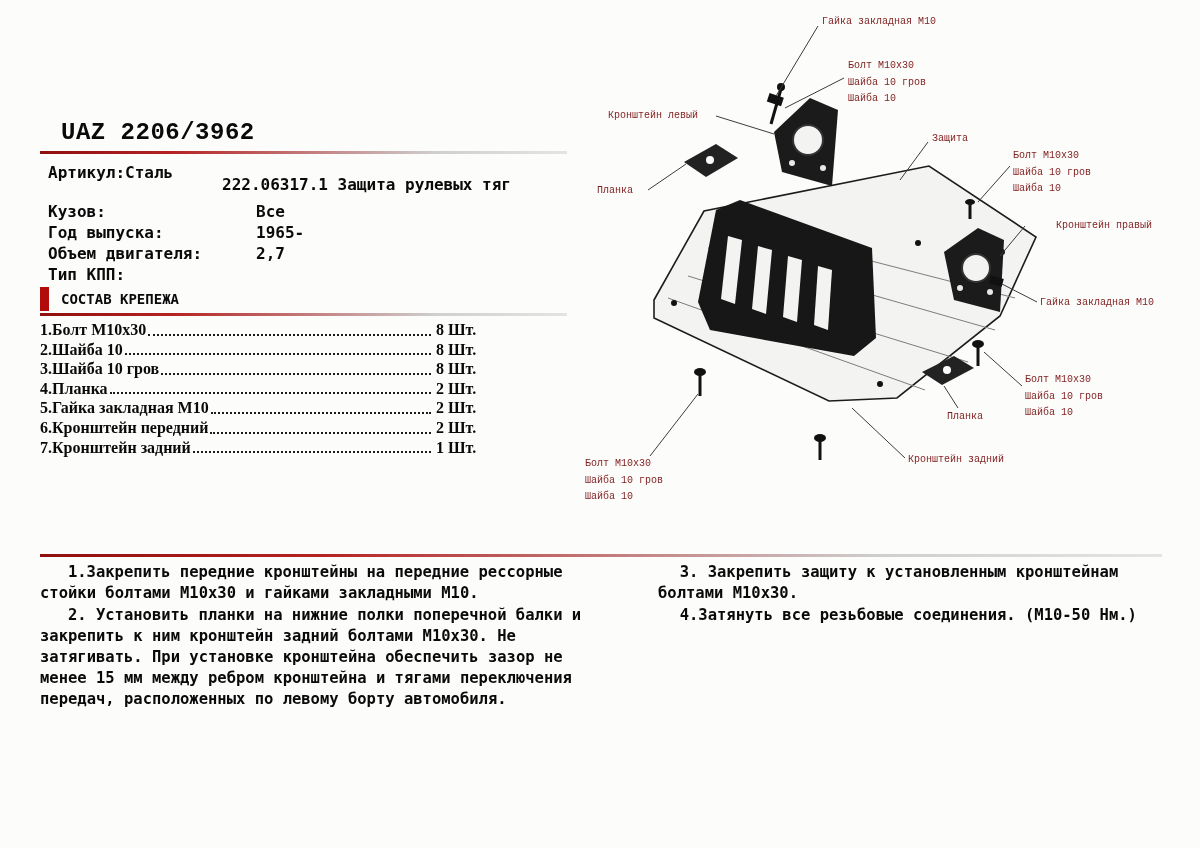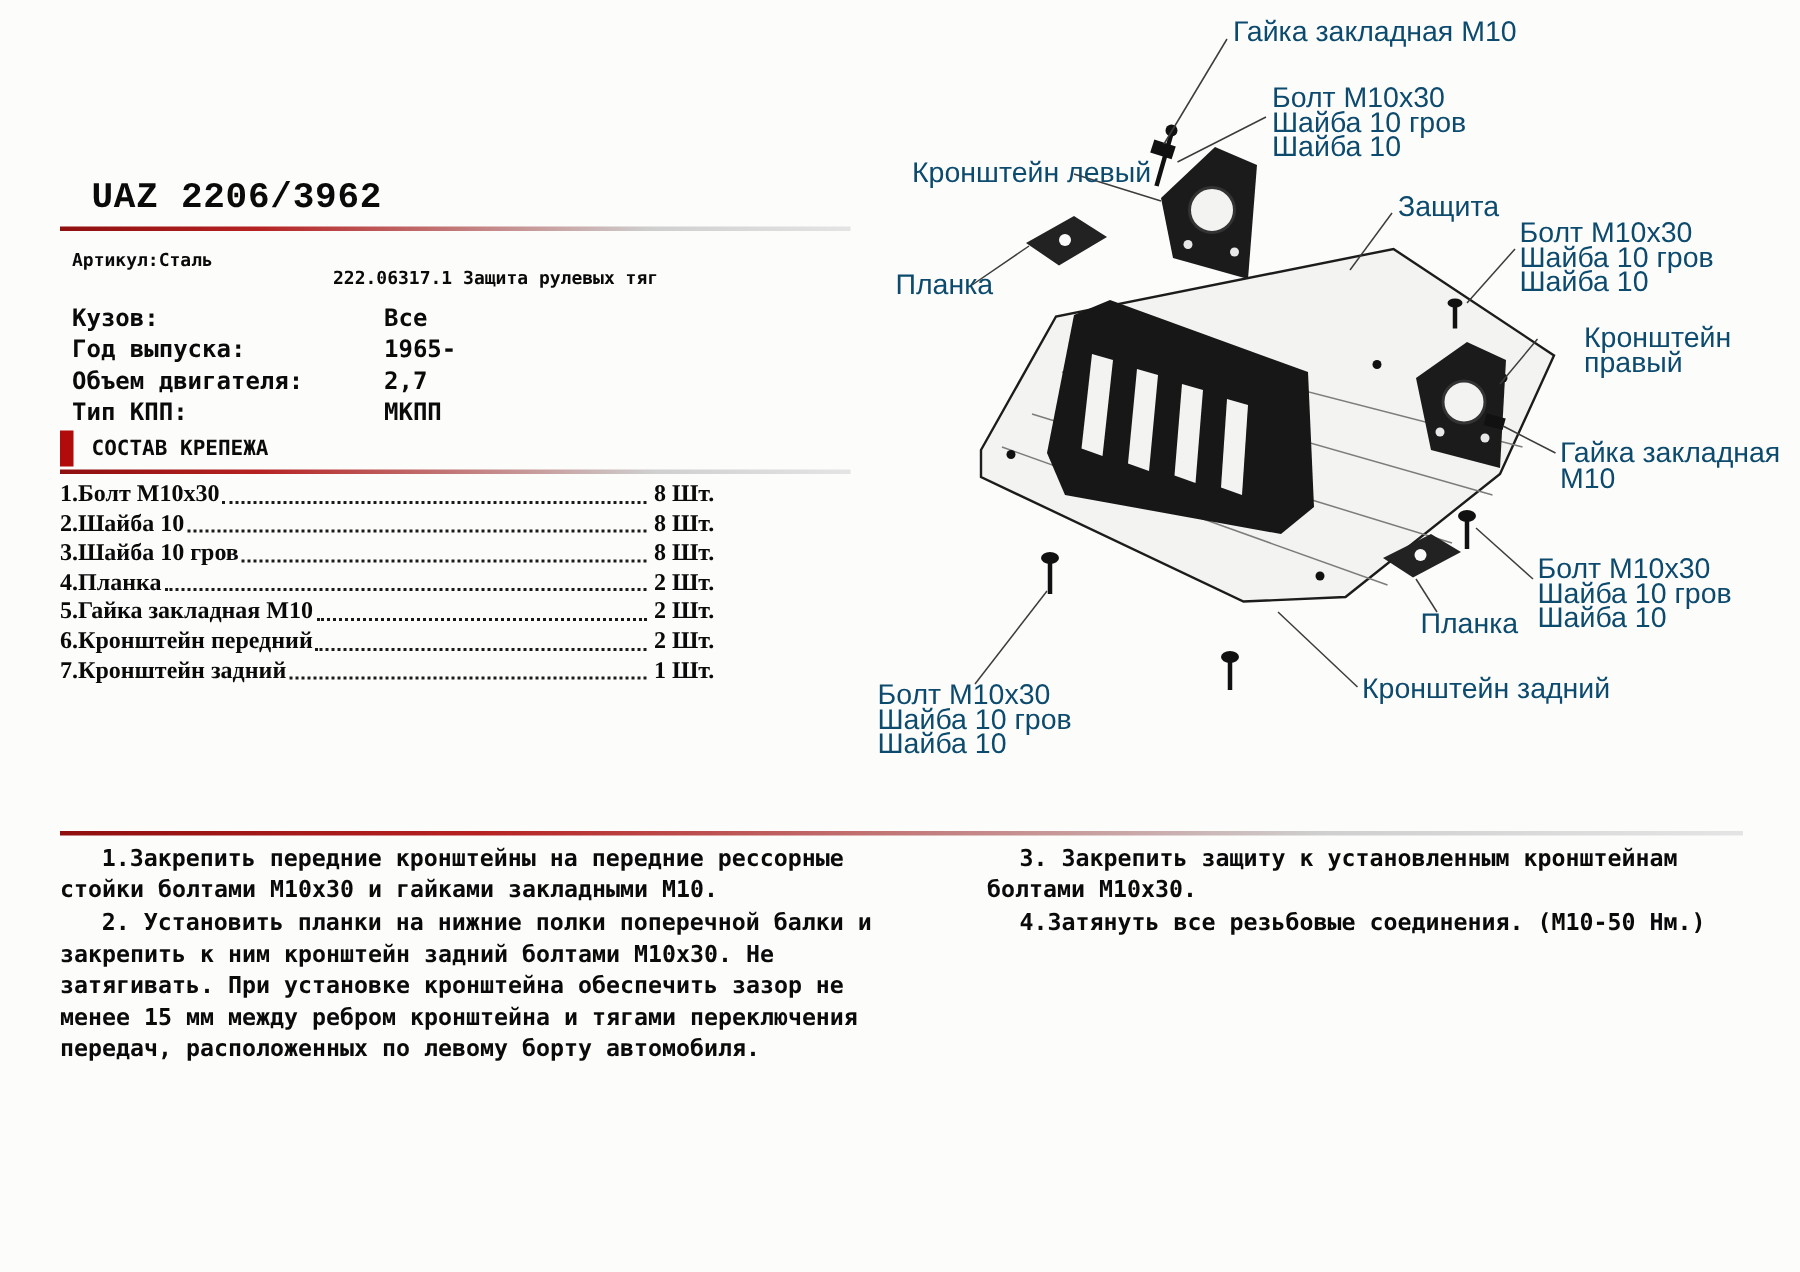"Гайка закладная М10" .dlabel { color: #0c4a6e -> #7f1d1d; font-family: Liberation Sans, sans-serif -> Liberation Mono, monospace; font-size: 19px -> 10px }
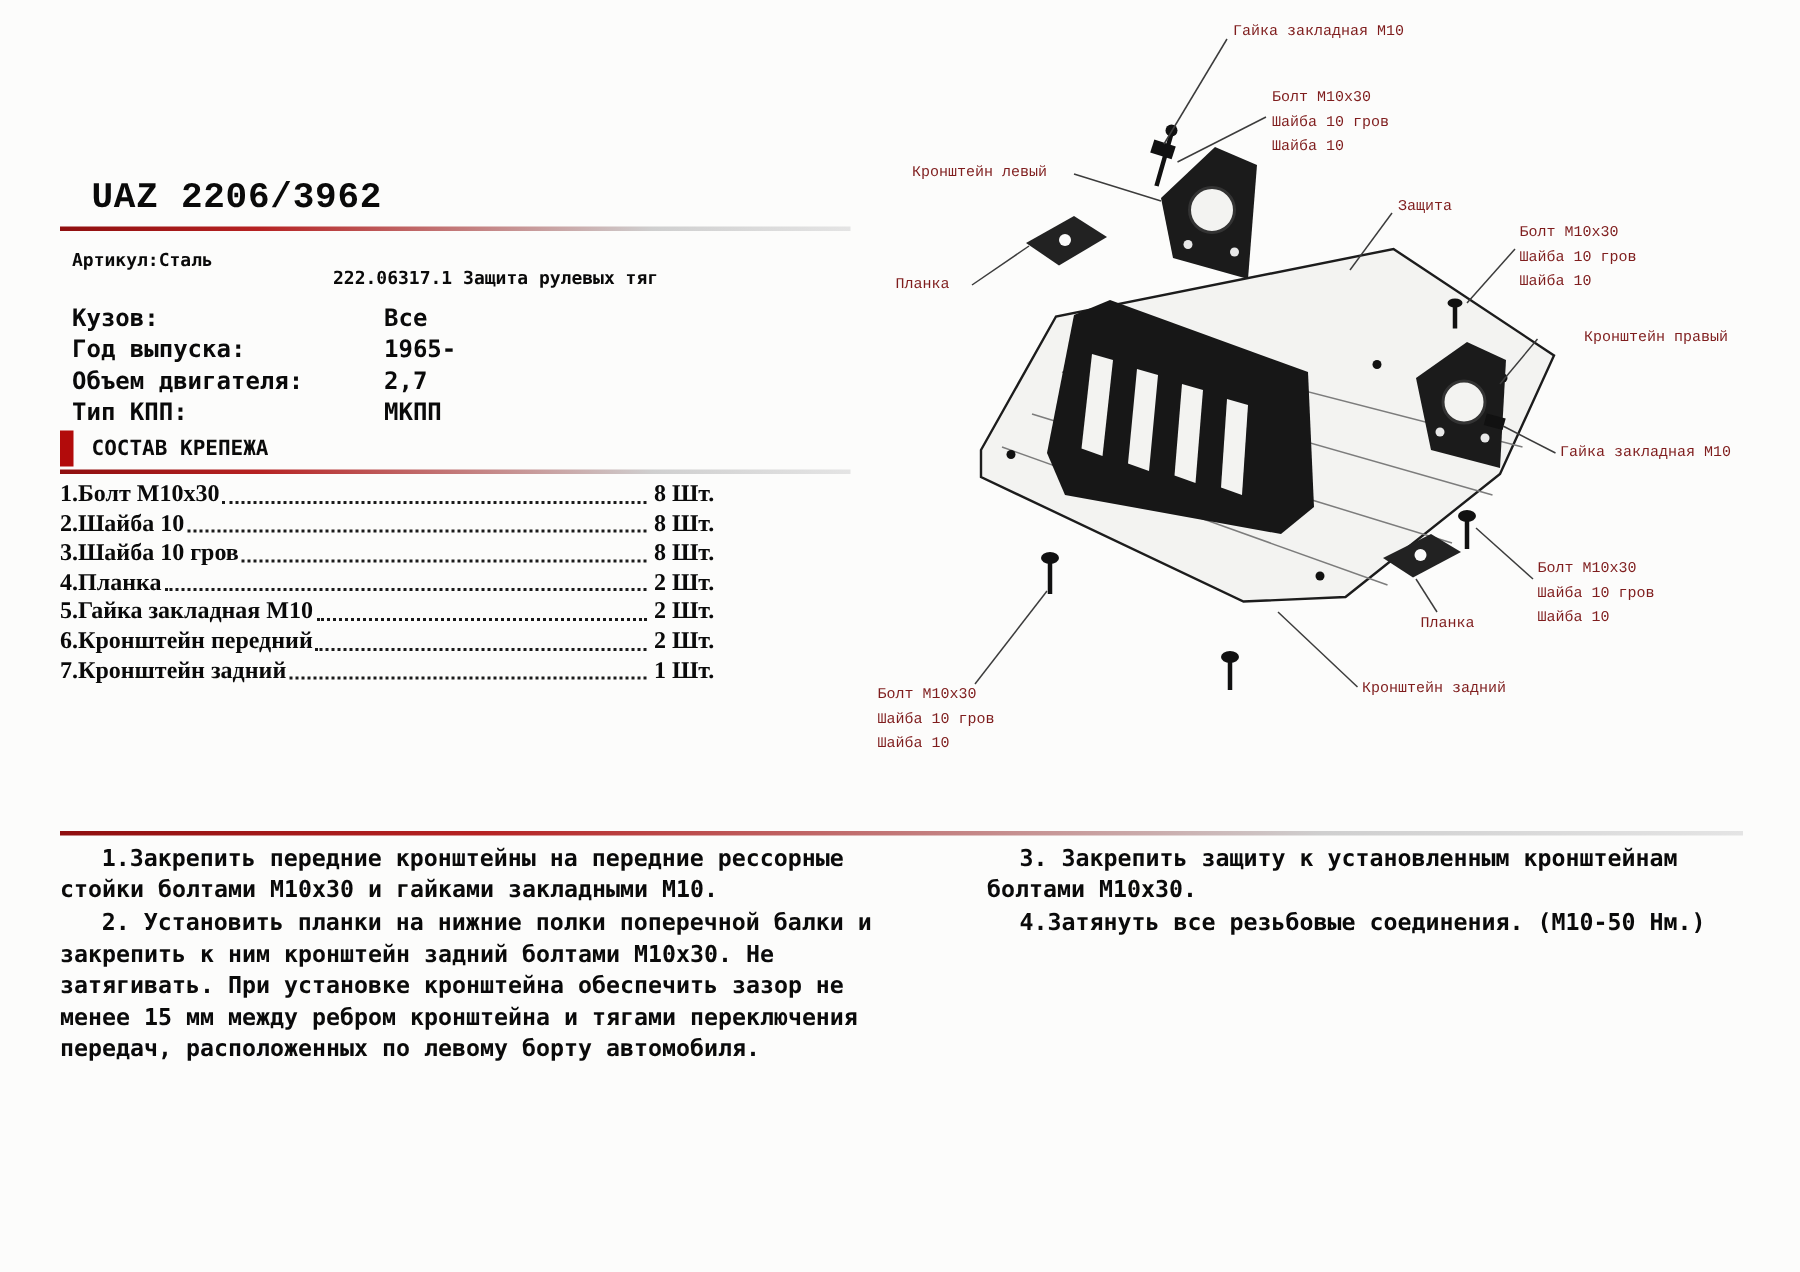"Артикул:Сталь" #article-row { font-size: 12px -> 16px }
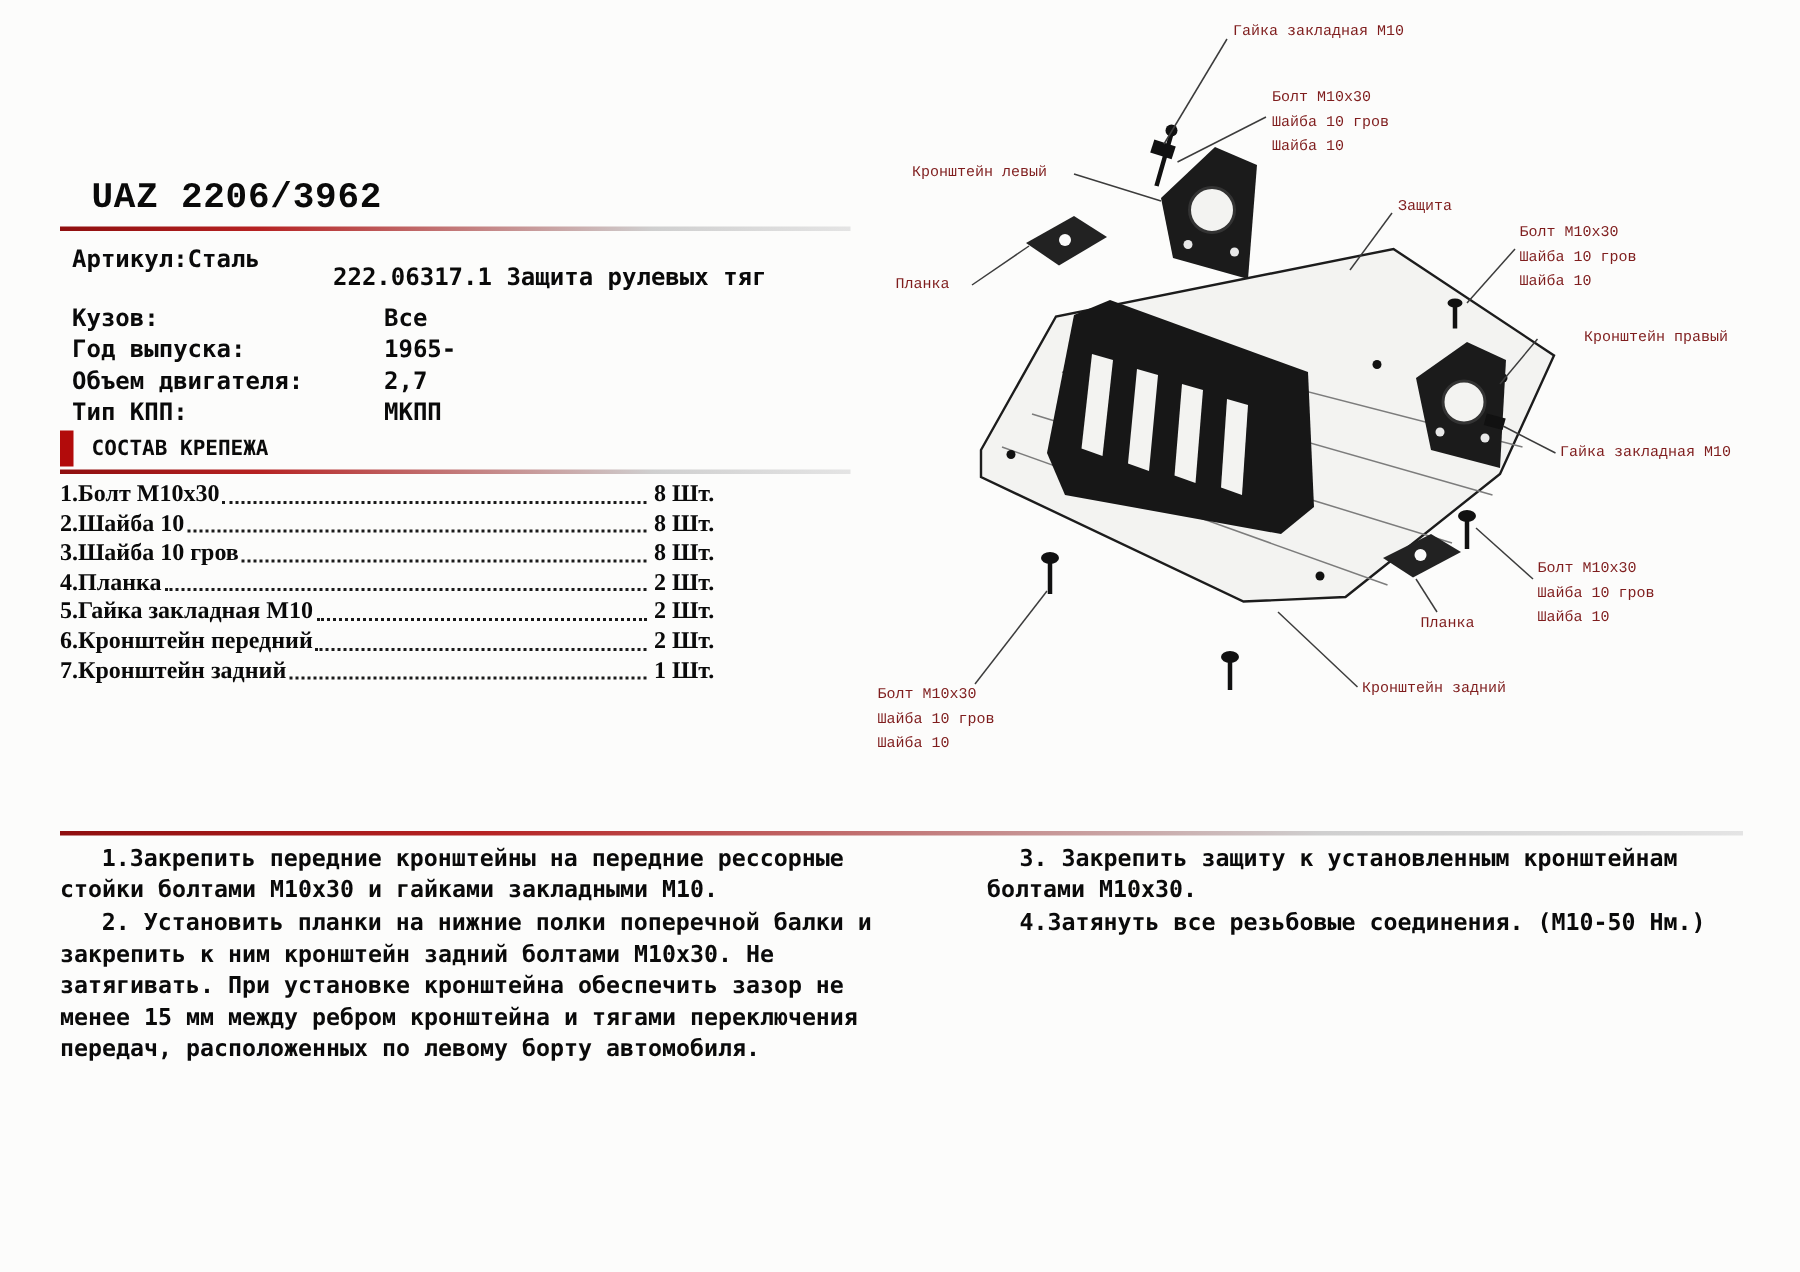"МКПП" span.spec-value { html: <span>МКПП</span> -> none }
